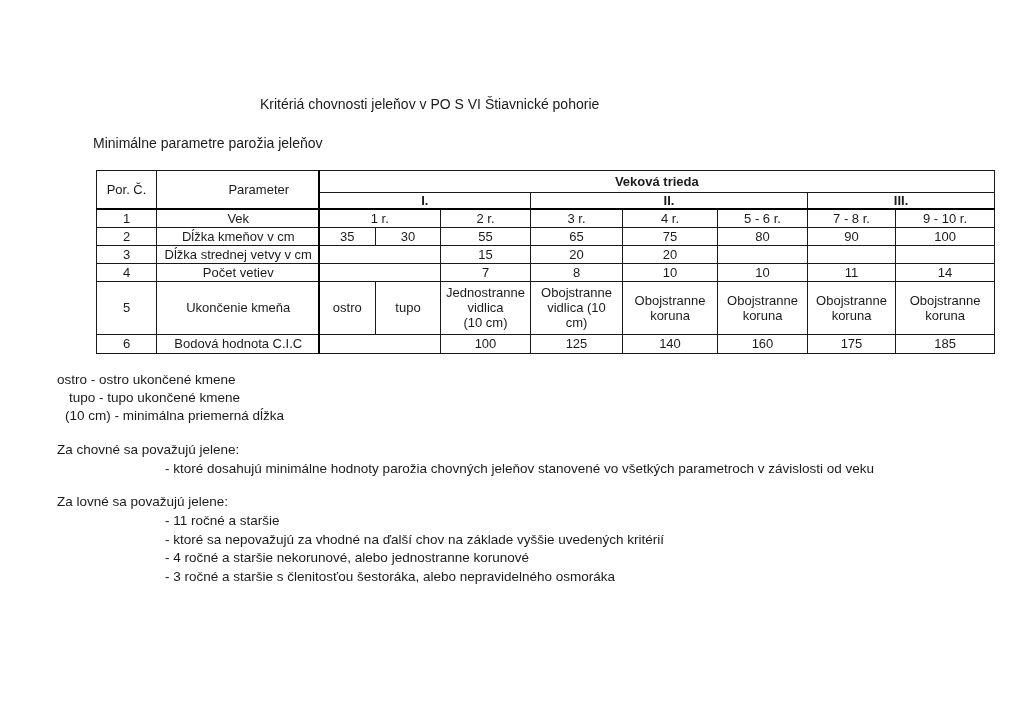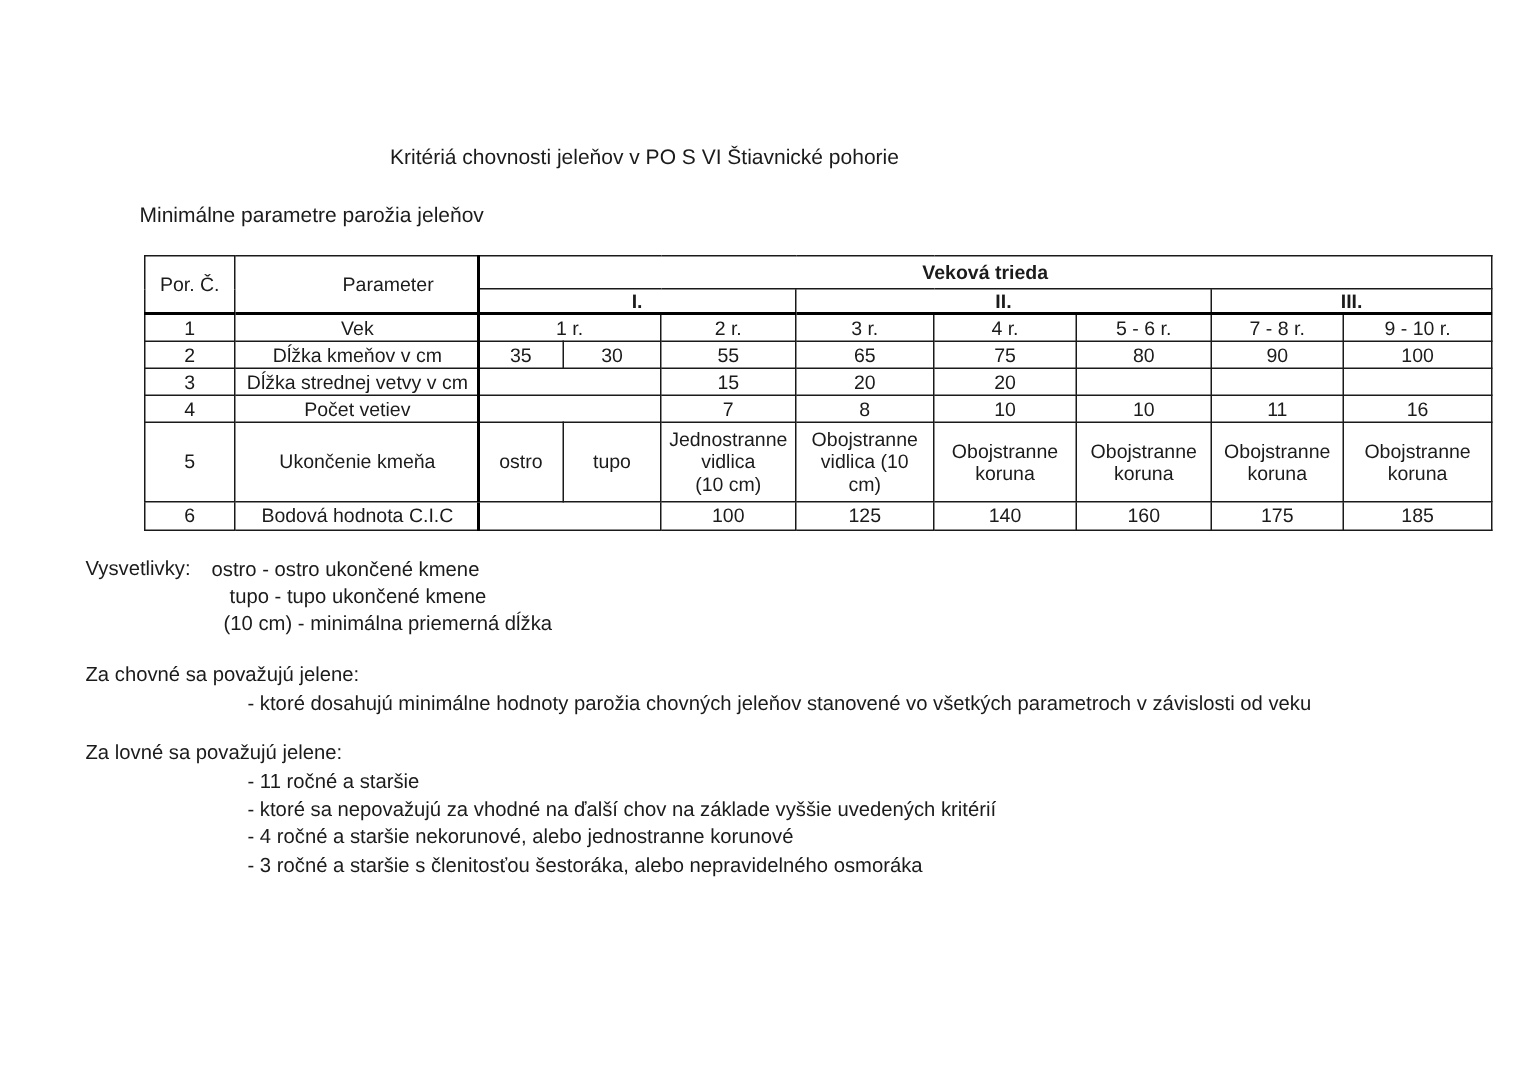"16" td.c-val { text: 16 -> 14 }
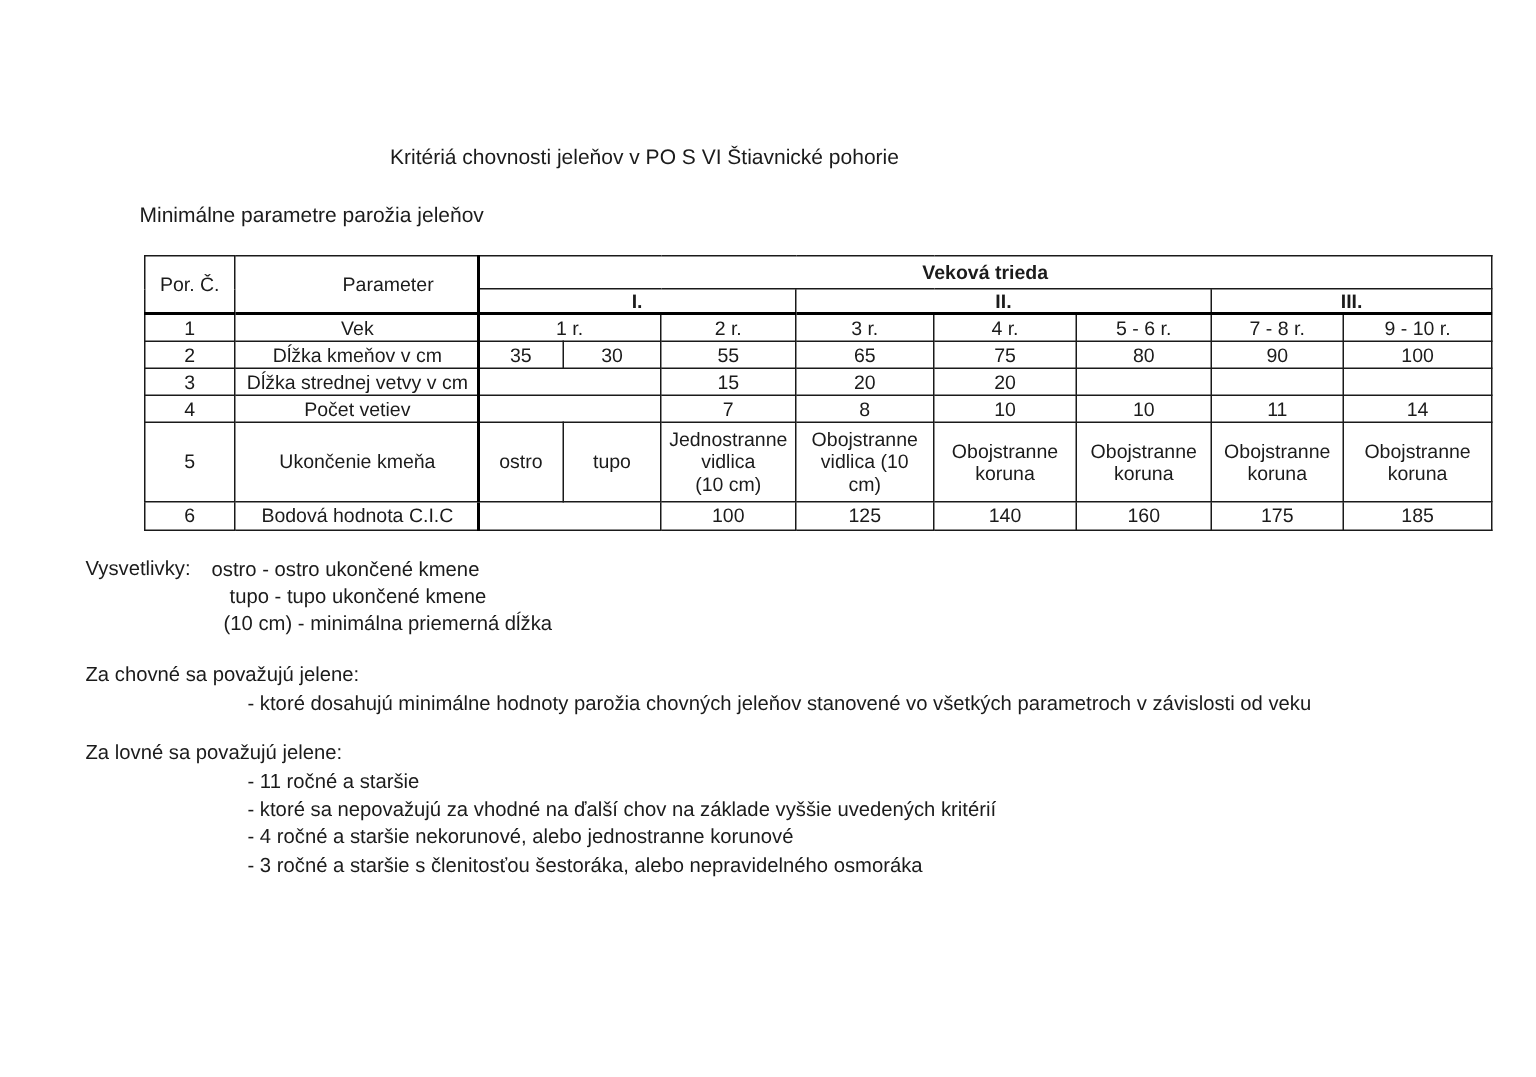"Vysvetlivky:" div.legend-label { html: <div>Vysvetlivky:</div> -> none }
